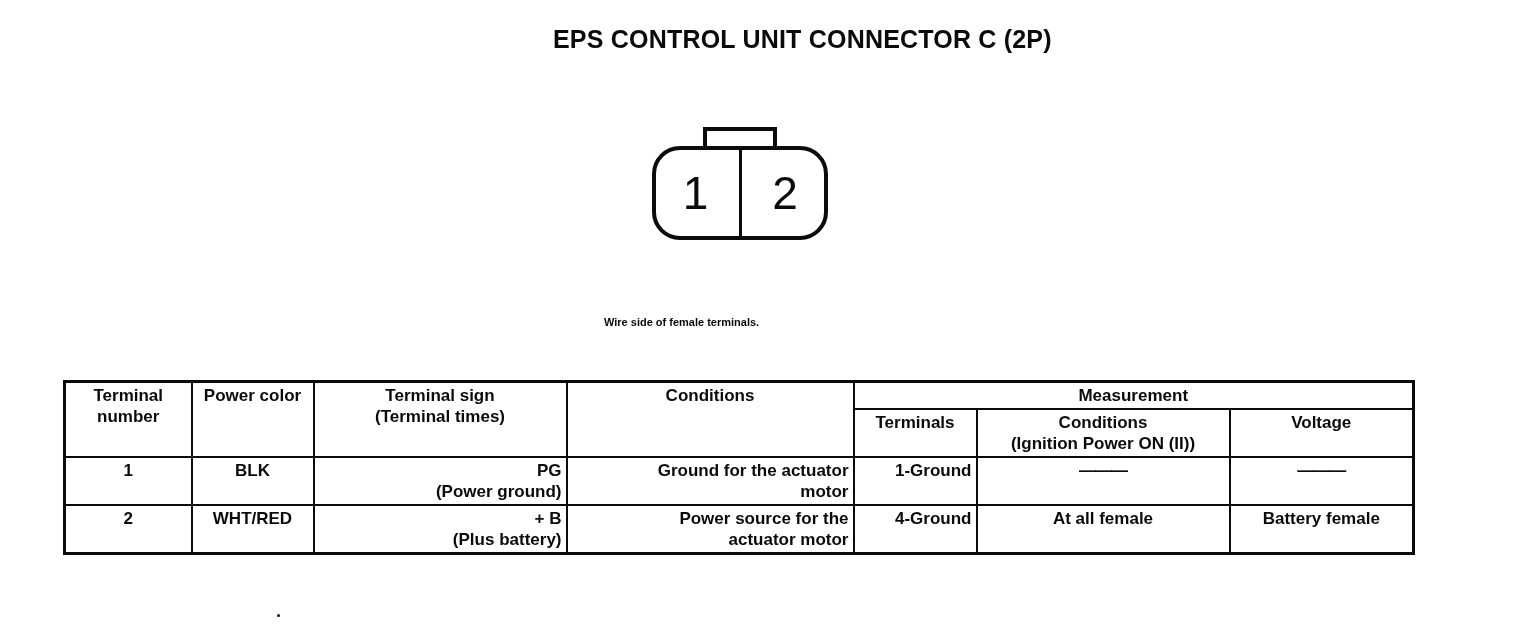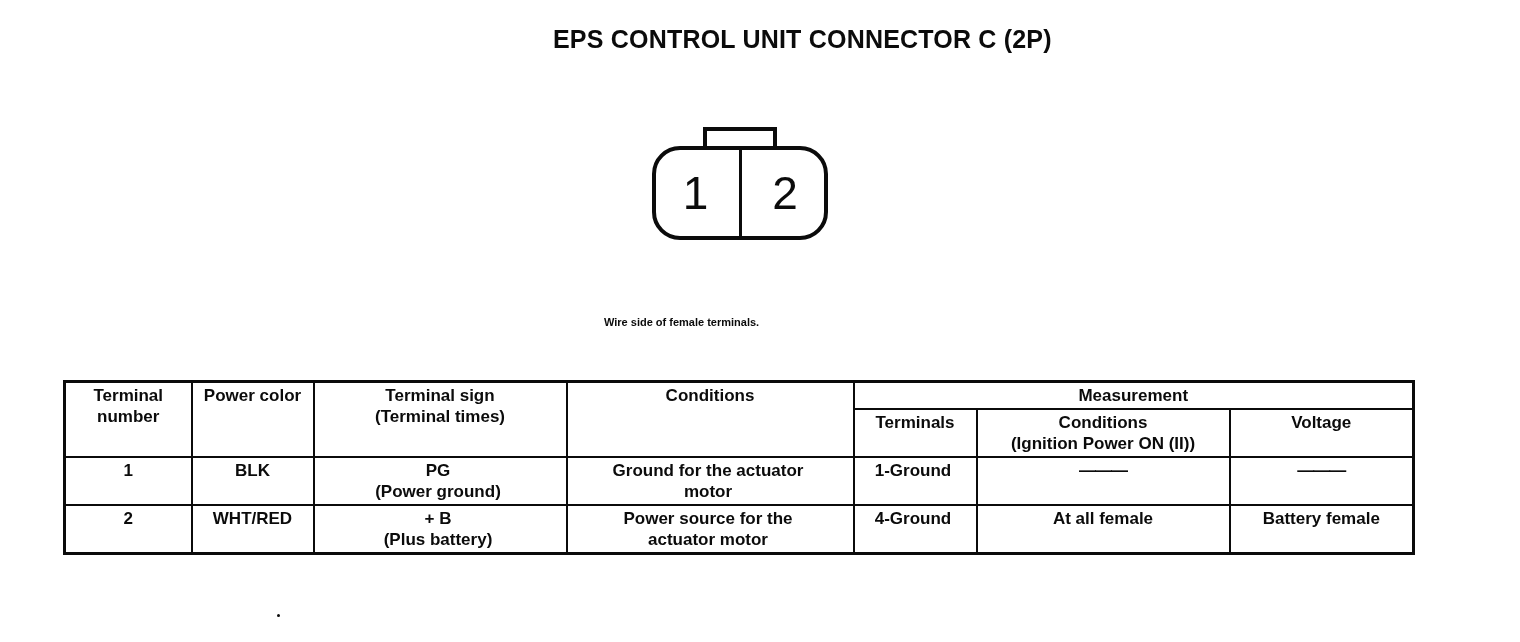"PG" .term .l { text-align: center -> right }
